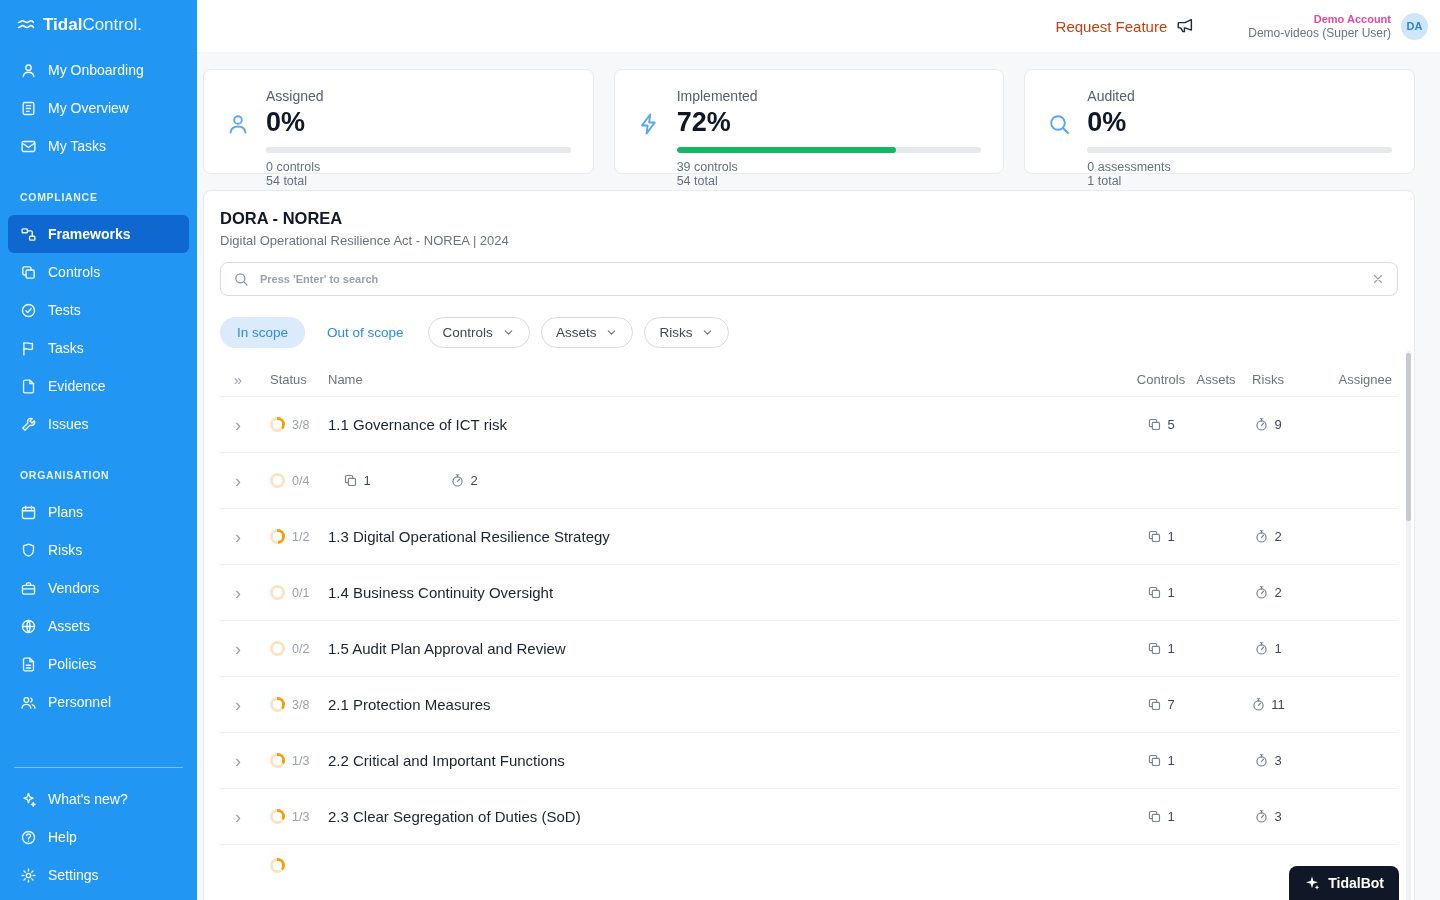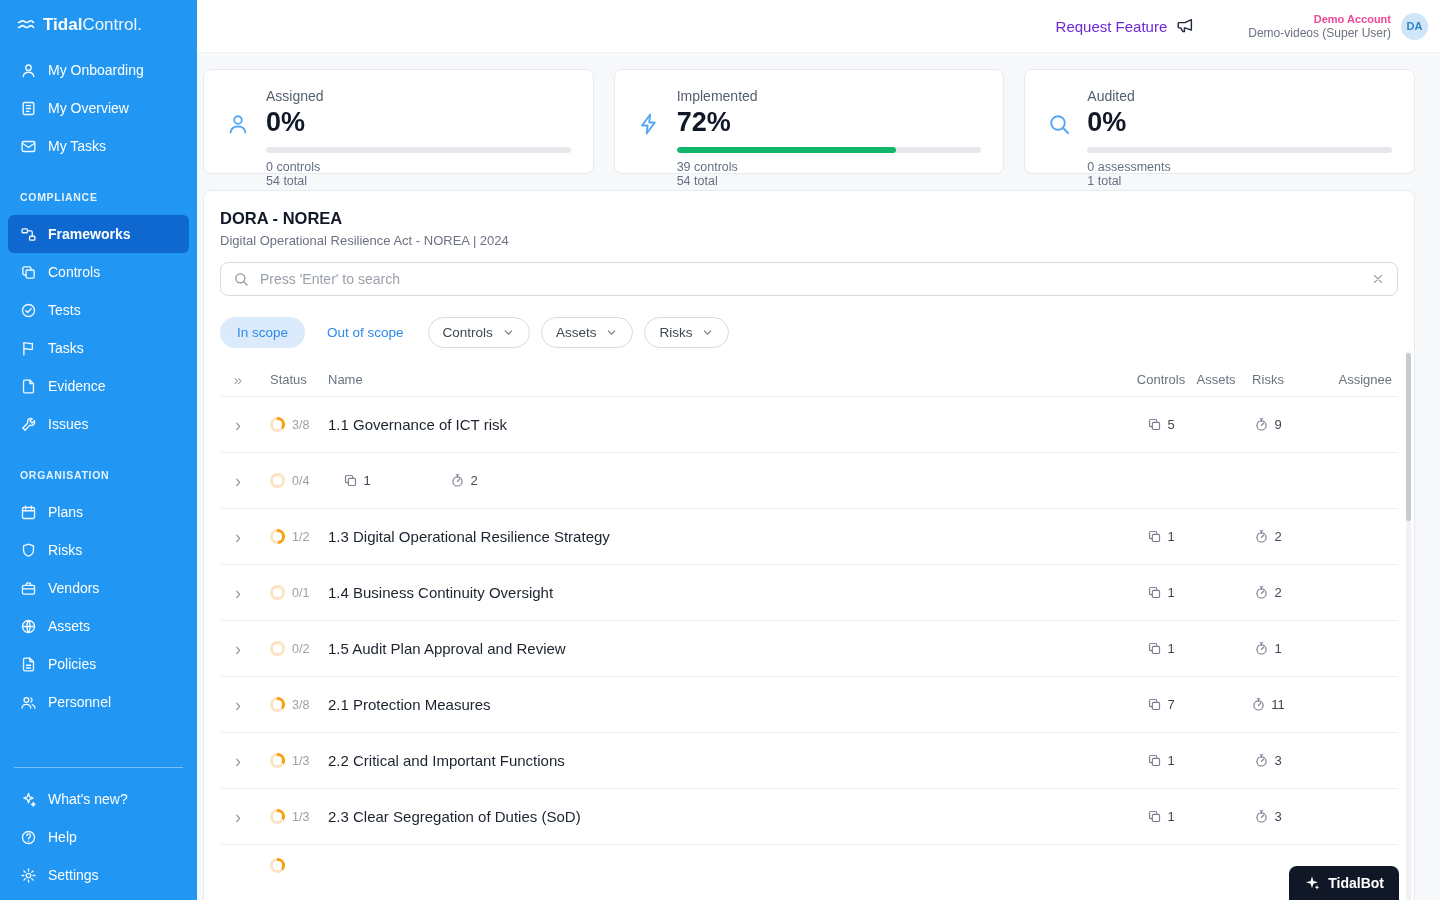"Request Feature" .request-feature { color: #6d28d9 -> #c2410c }
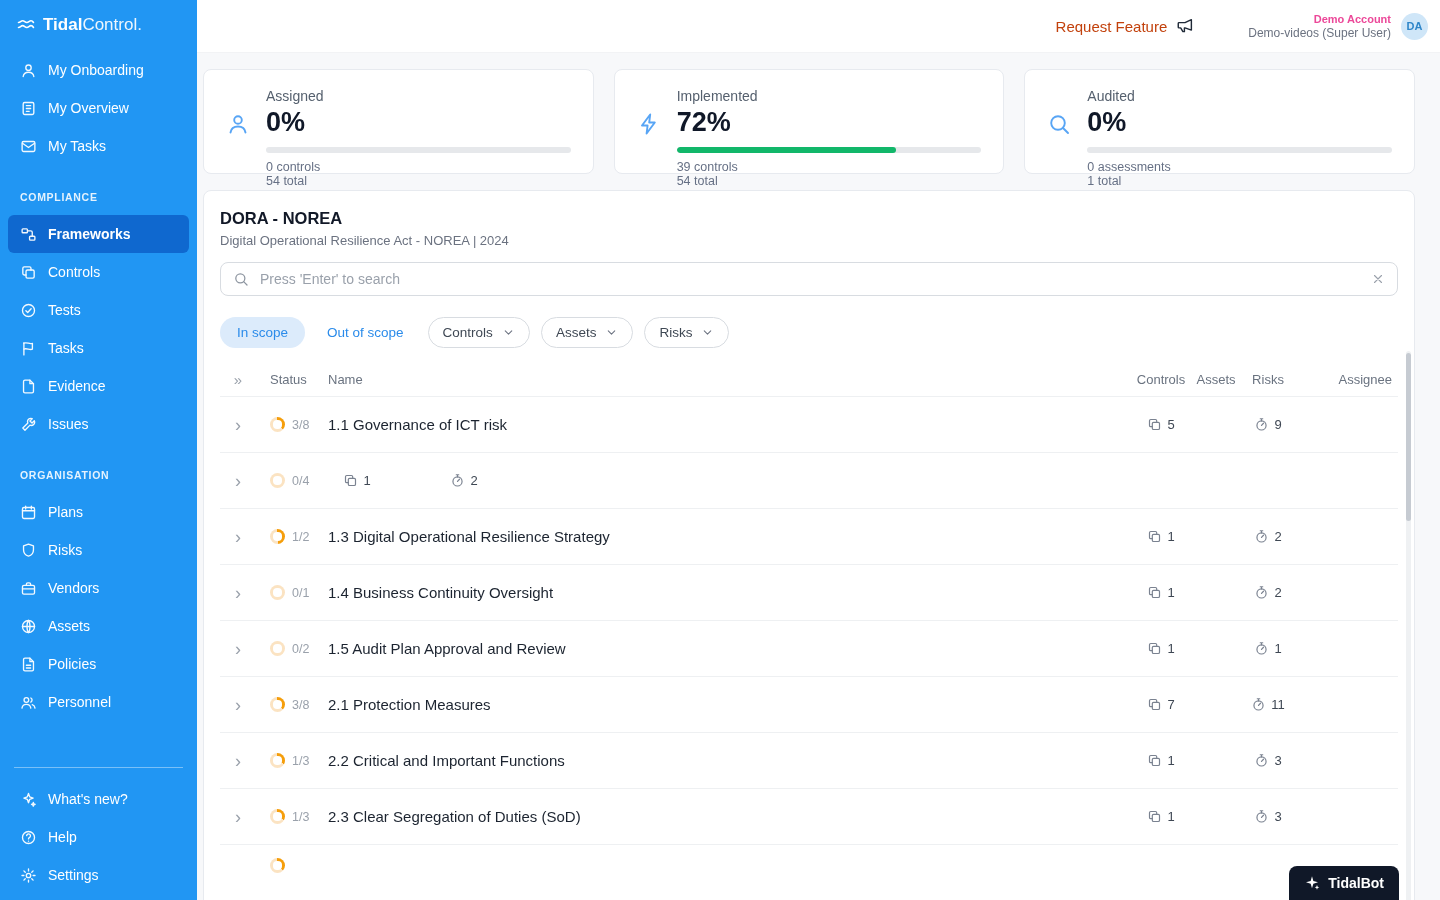"Press 'Enter' to search" .search-box input { font-size: 14px -> 11px; font-weight: none -> bold }
